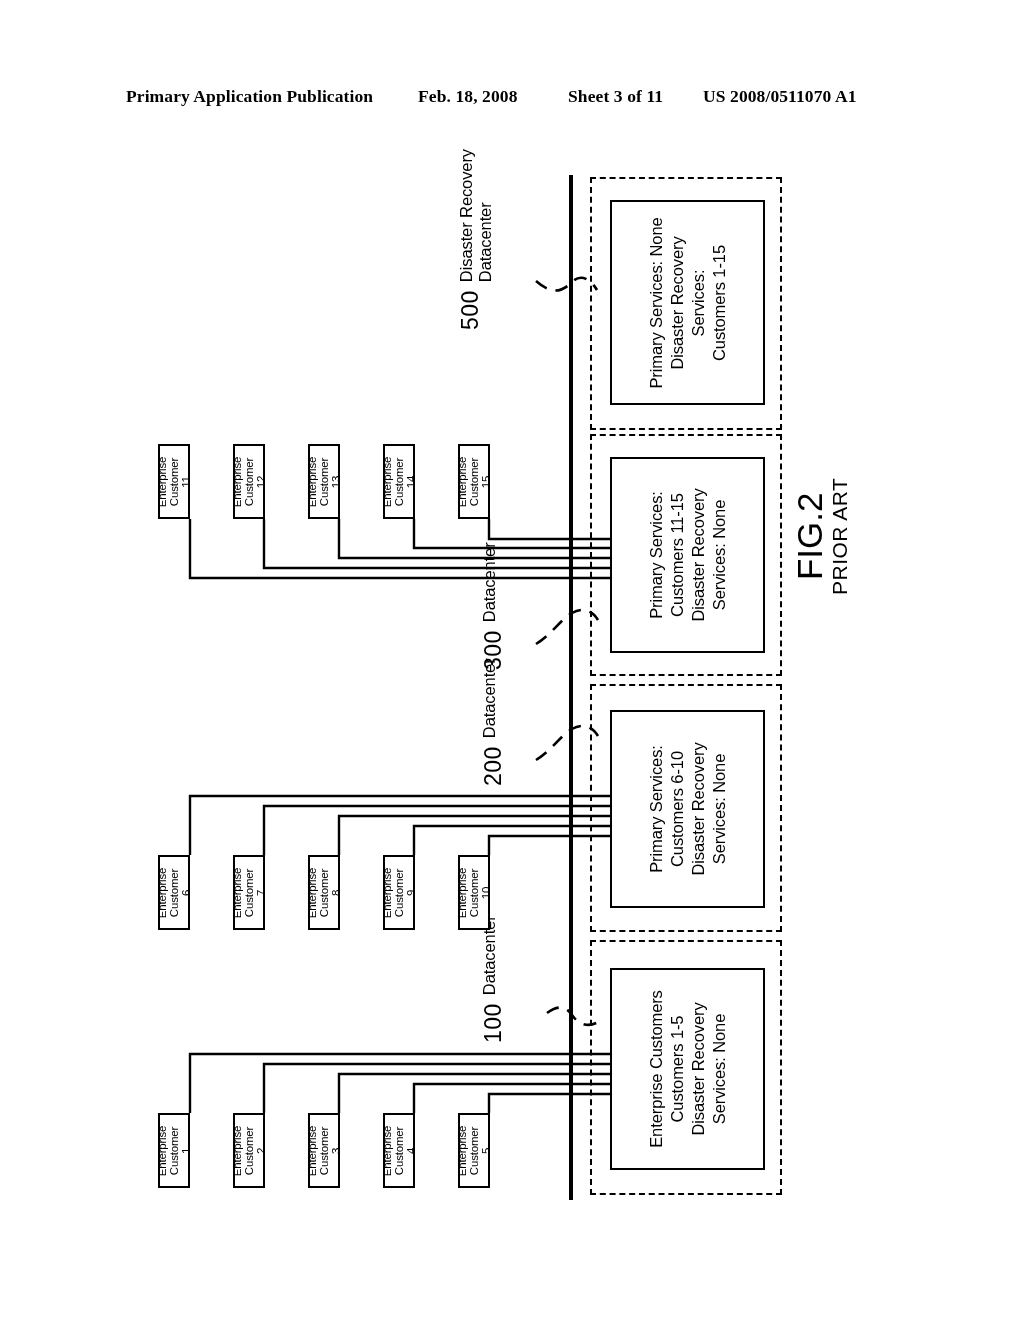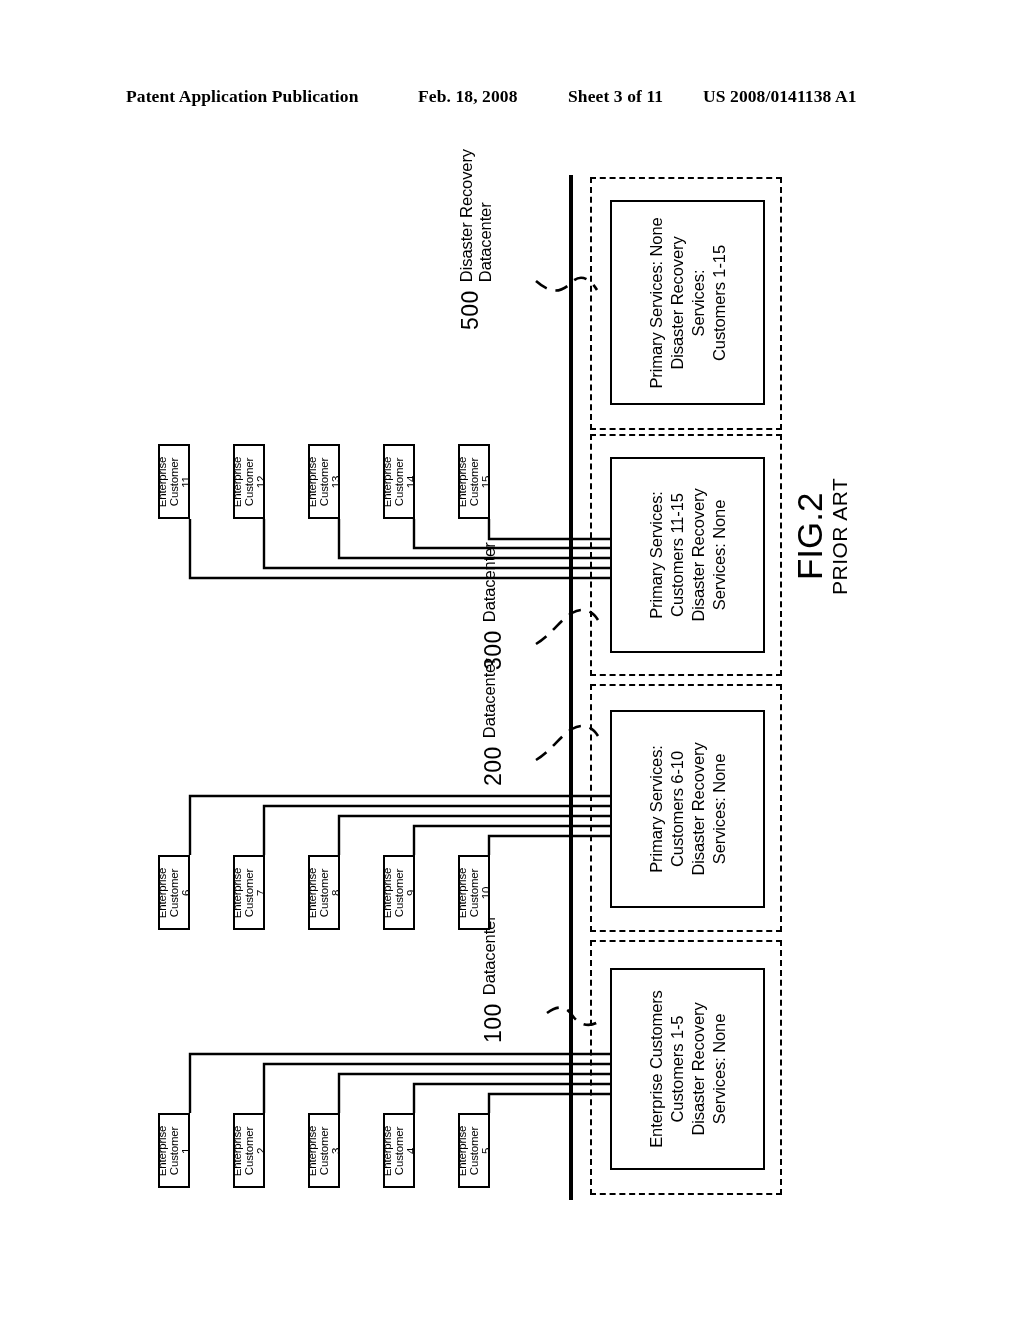"Patent Application Publication" span.hdr-pub { text: Patent -> Primary }
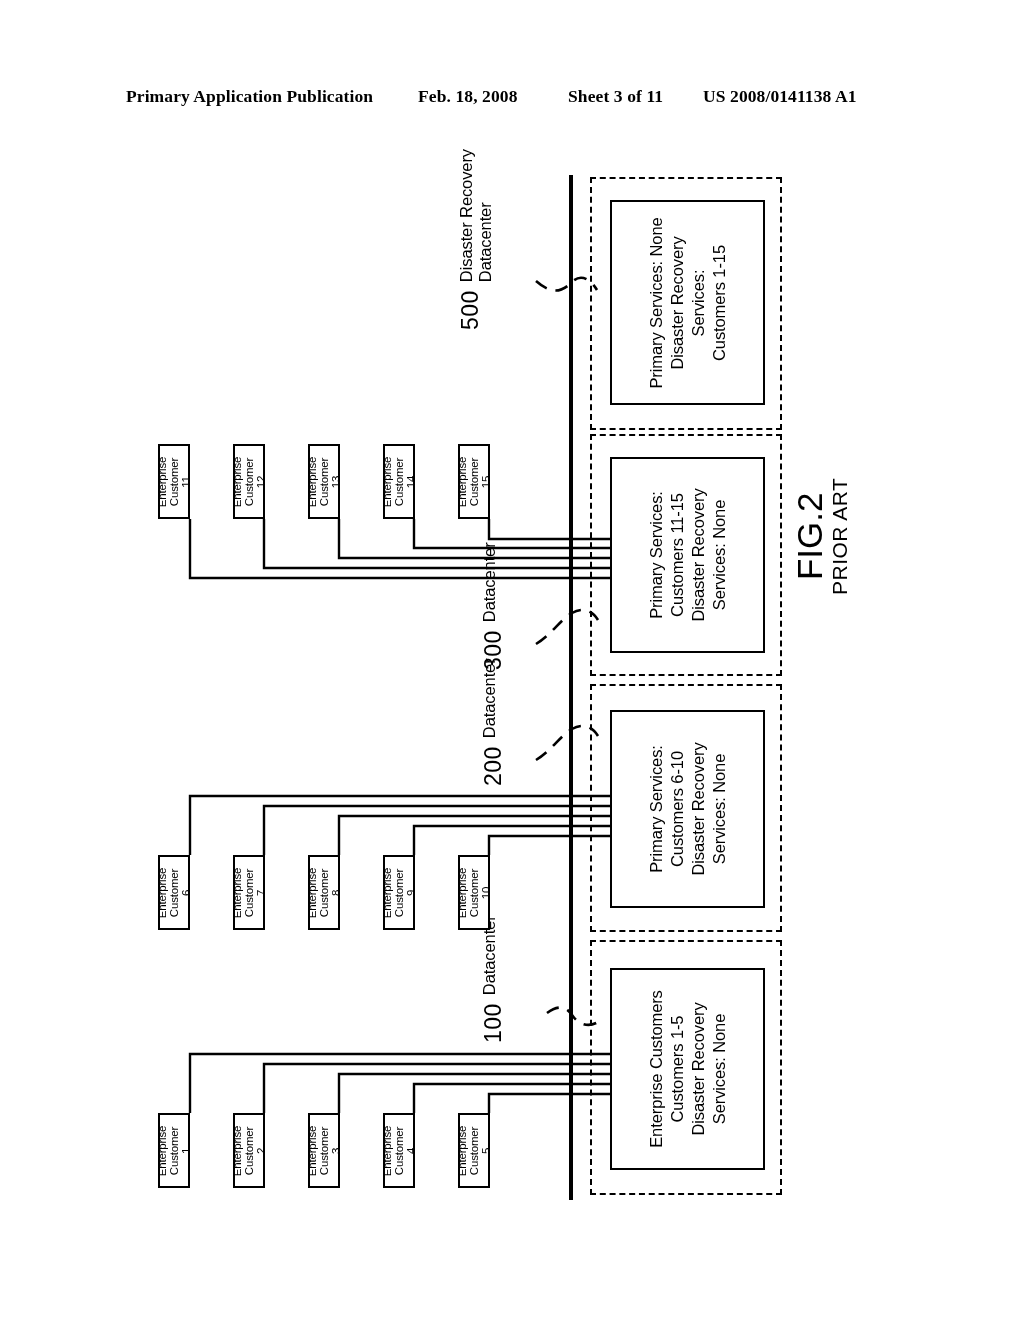"US 2008/0141138 A1" span.hdr-num { text: 2008/0141138 -> 2008/0511070 }
